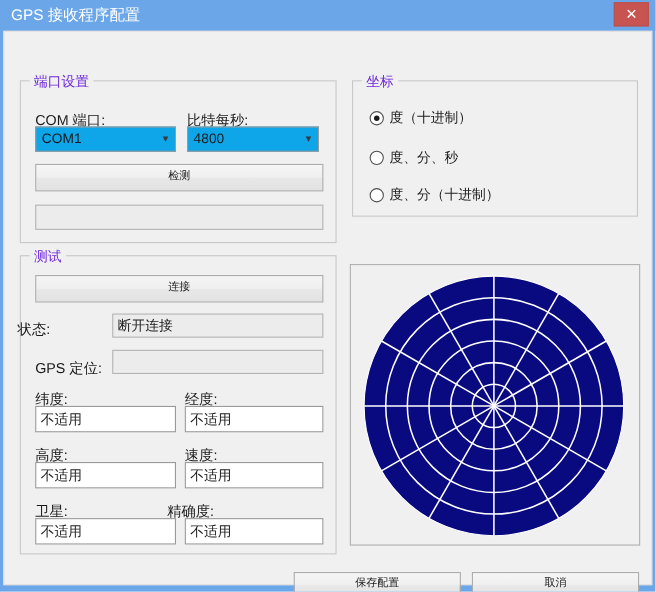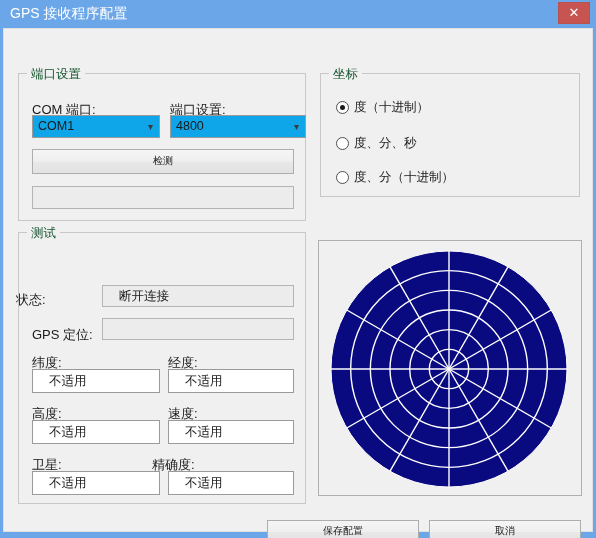"端口设置" .group-title { color: #14532d -> #6d28d9 }
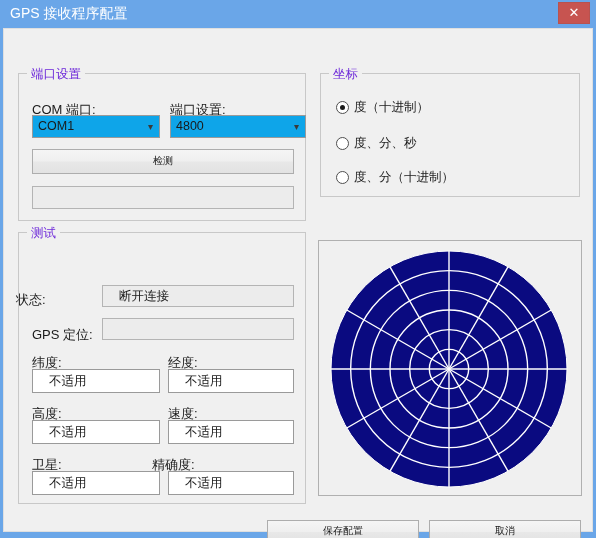"端口设置:" div.lbl { text: 端口设置 -> 比特每秒 }
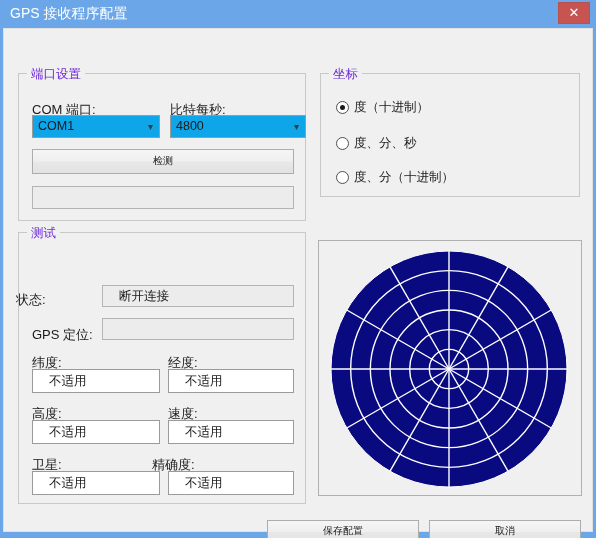"4800" div.combo { width: 136px -> 120px }
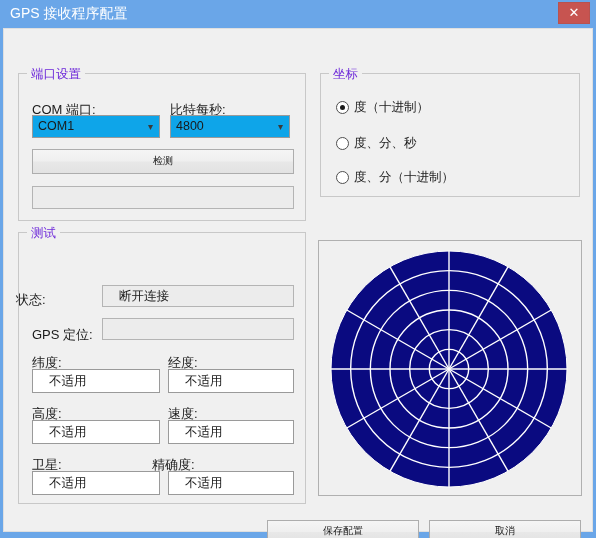"连接" div.btn { html: none -> <div>连接</div> }
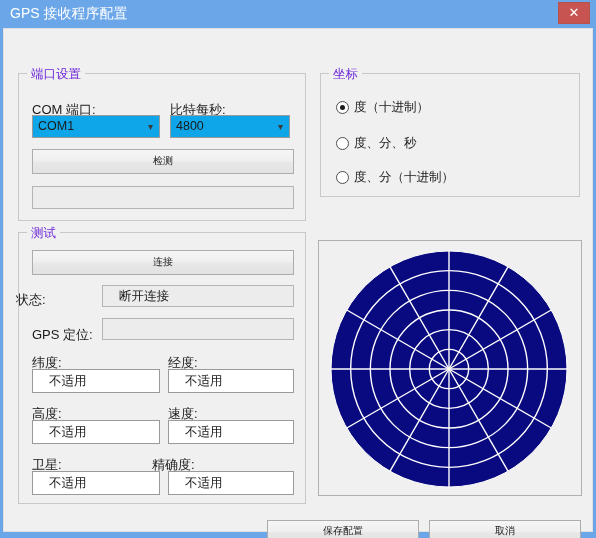"断开连接" .tbox { padding-left: 16px -> 4px }
